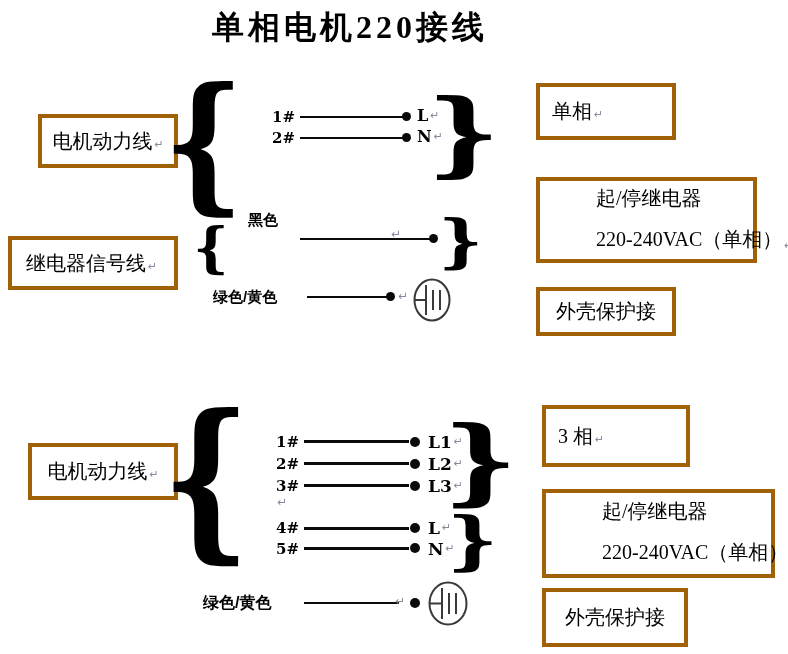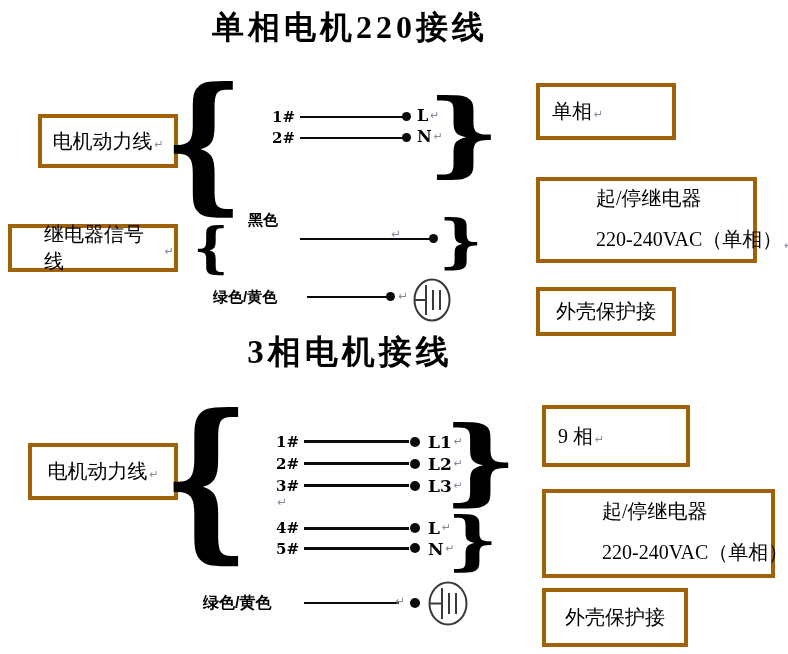"继电器信号线" div.box { height: 48px -> 54px; padding-left: 32px -> 14px; top: 224px -> 236px }
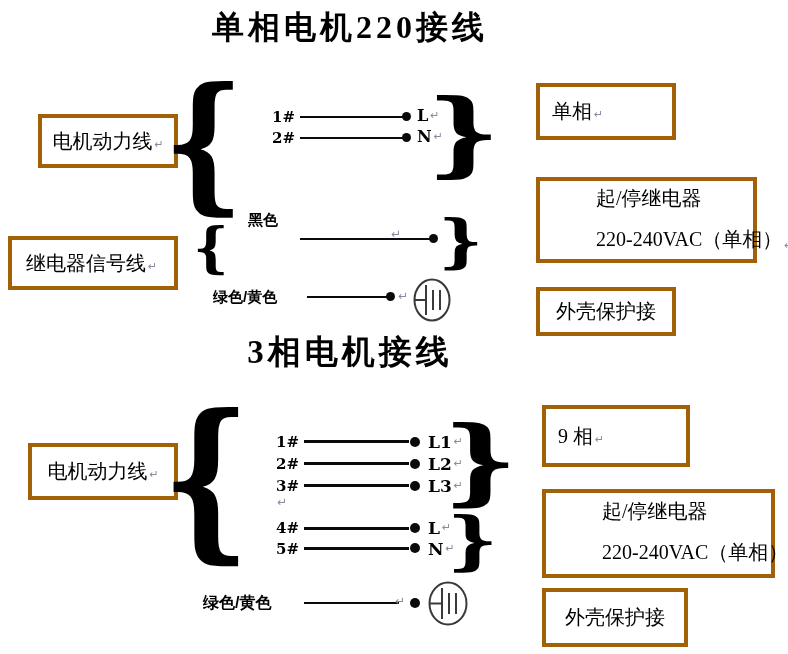"3相电机接线" div.title { html: <div>3相电机接线</div> -> none }
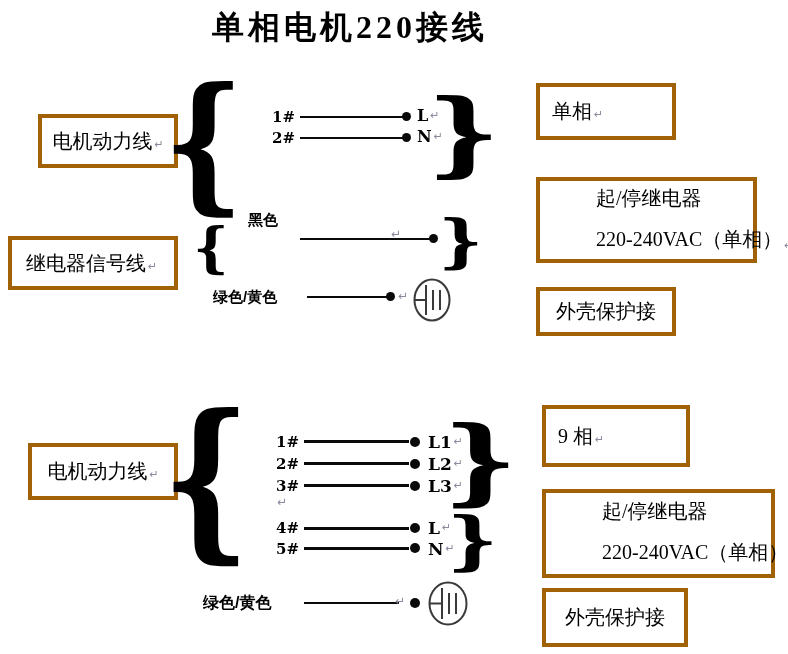"9 相" span { text: 9 -> 3 }
